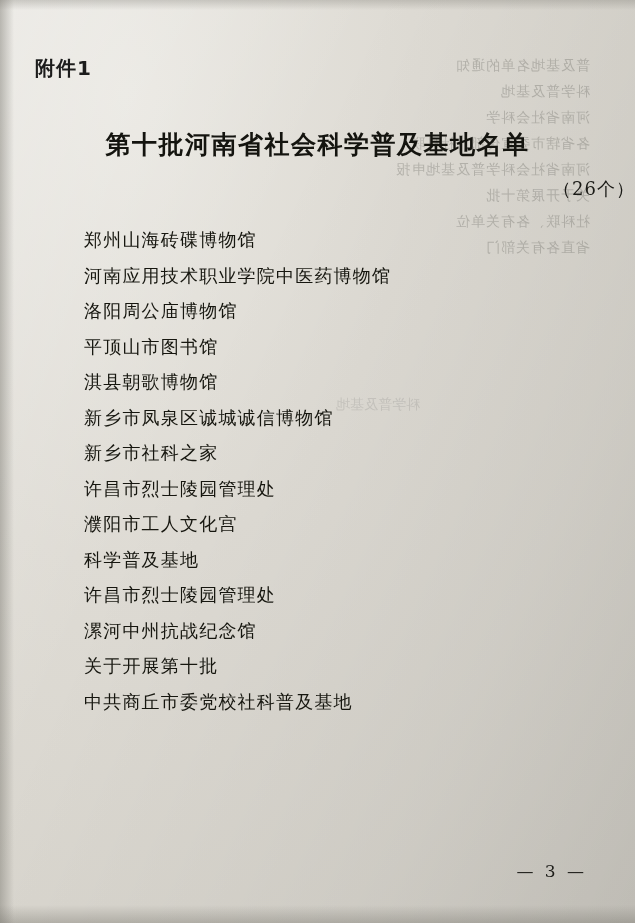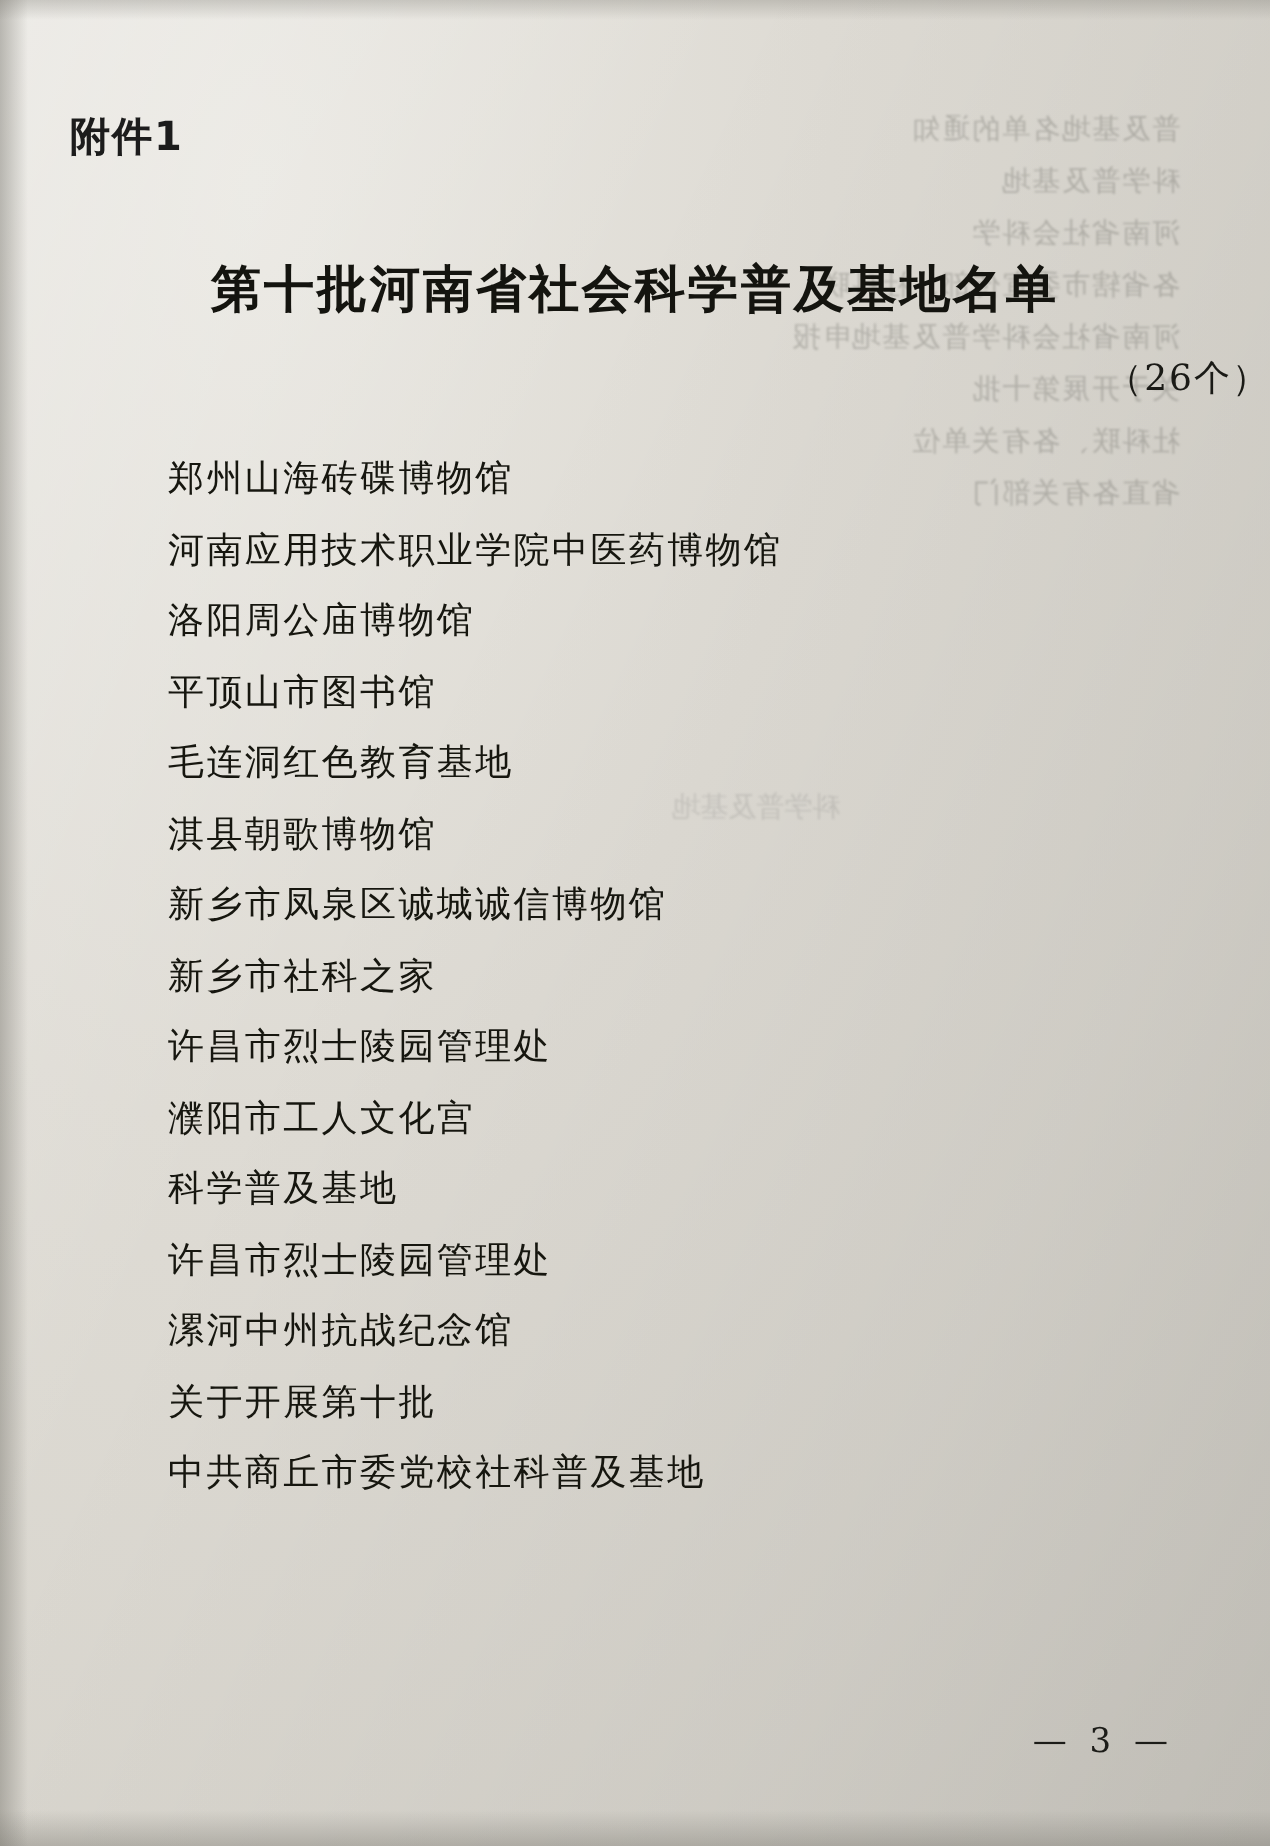"毛连洞红色教育基地" div.list-item { html: <div>毛连洞红色教育基地</div> -> none }
